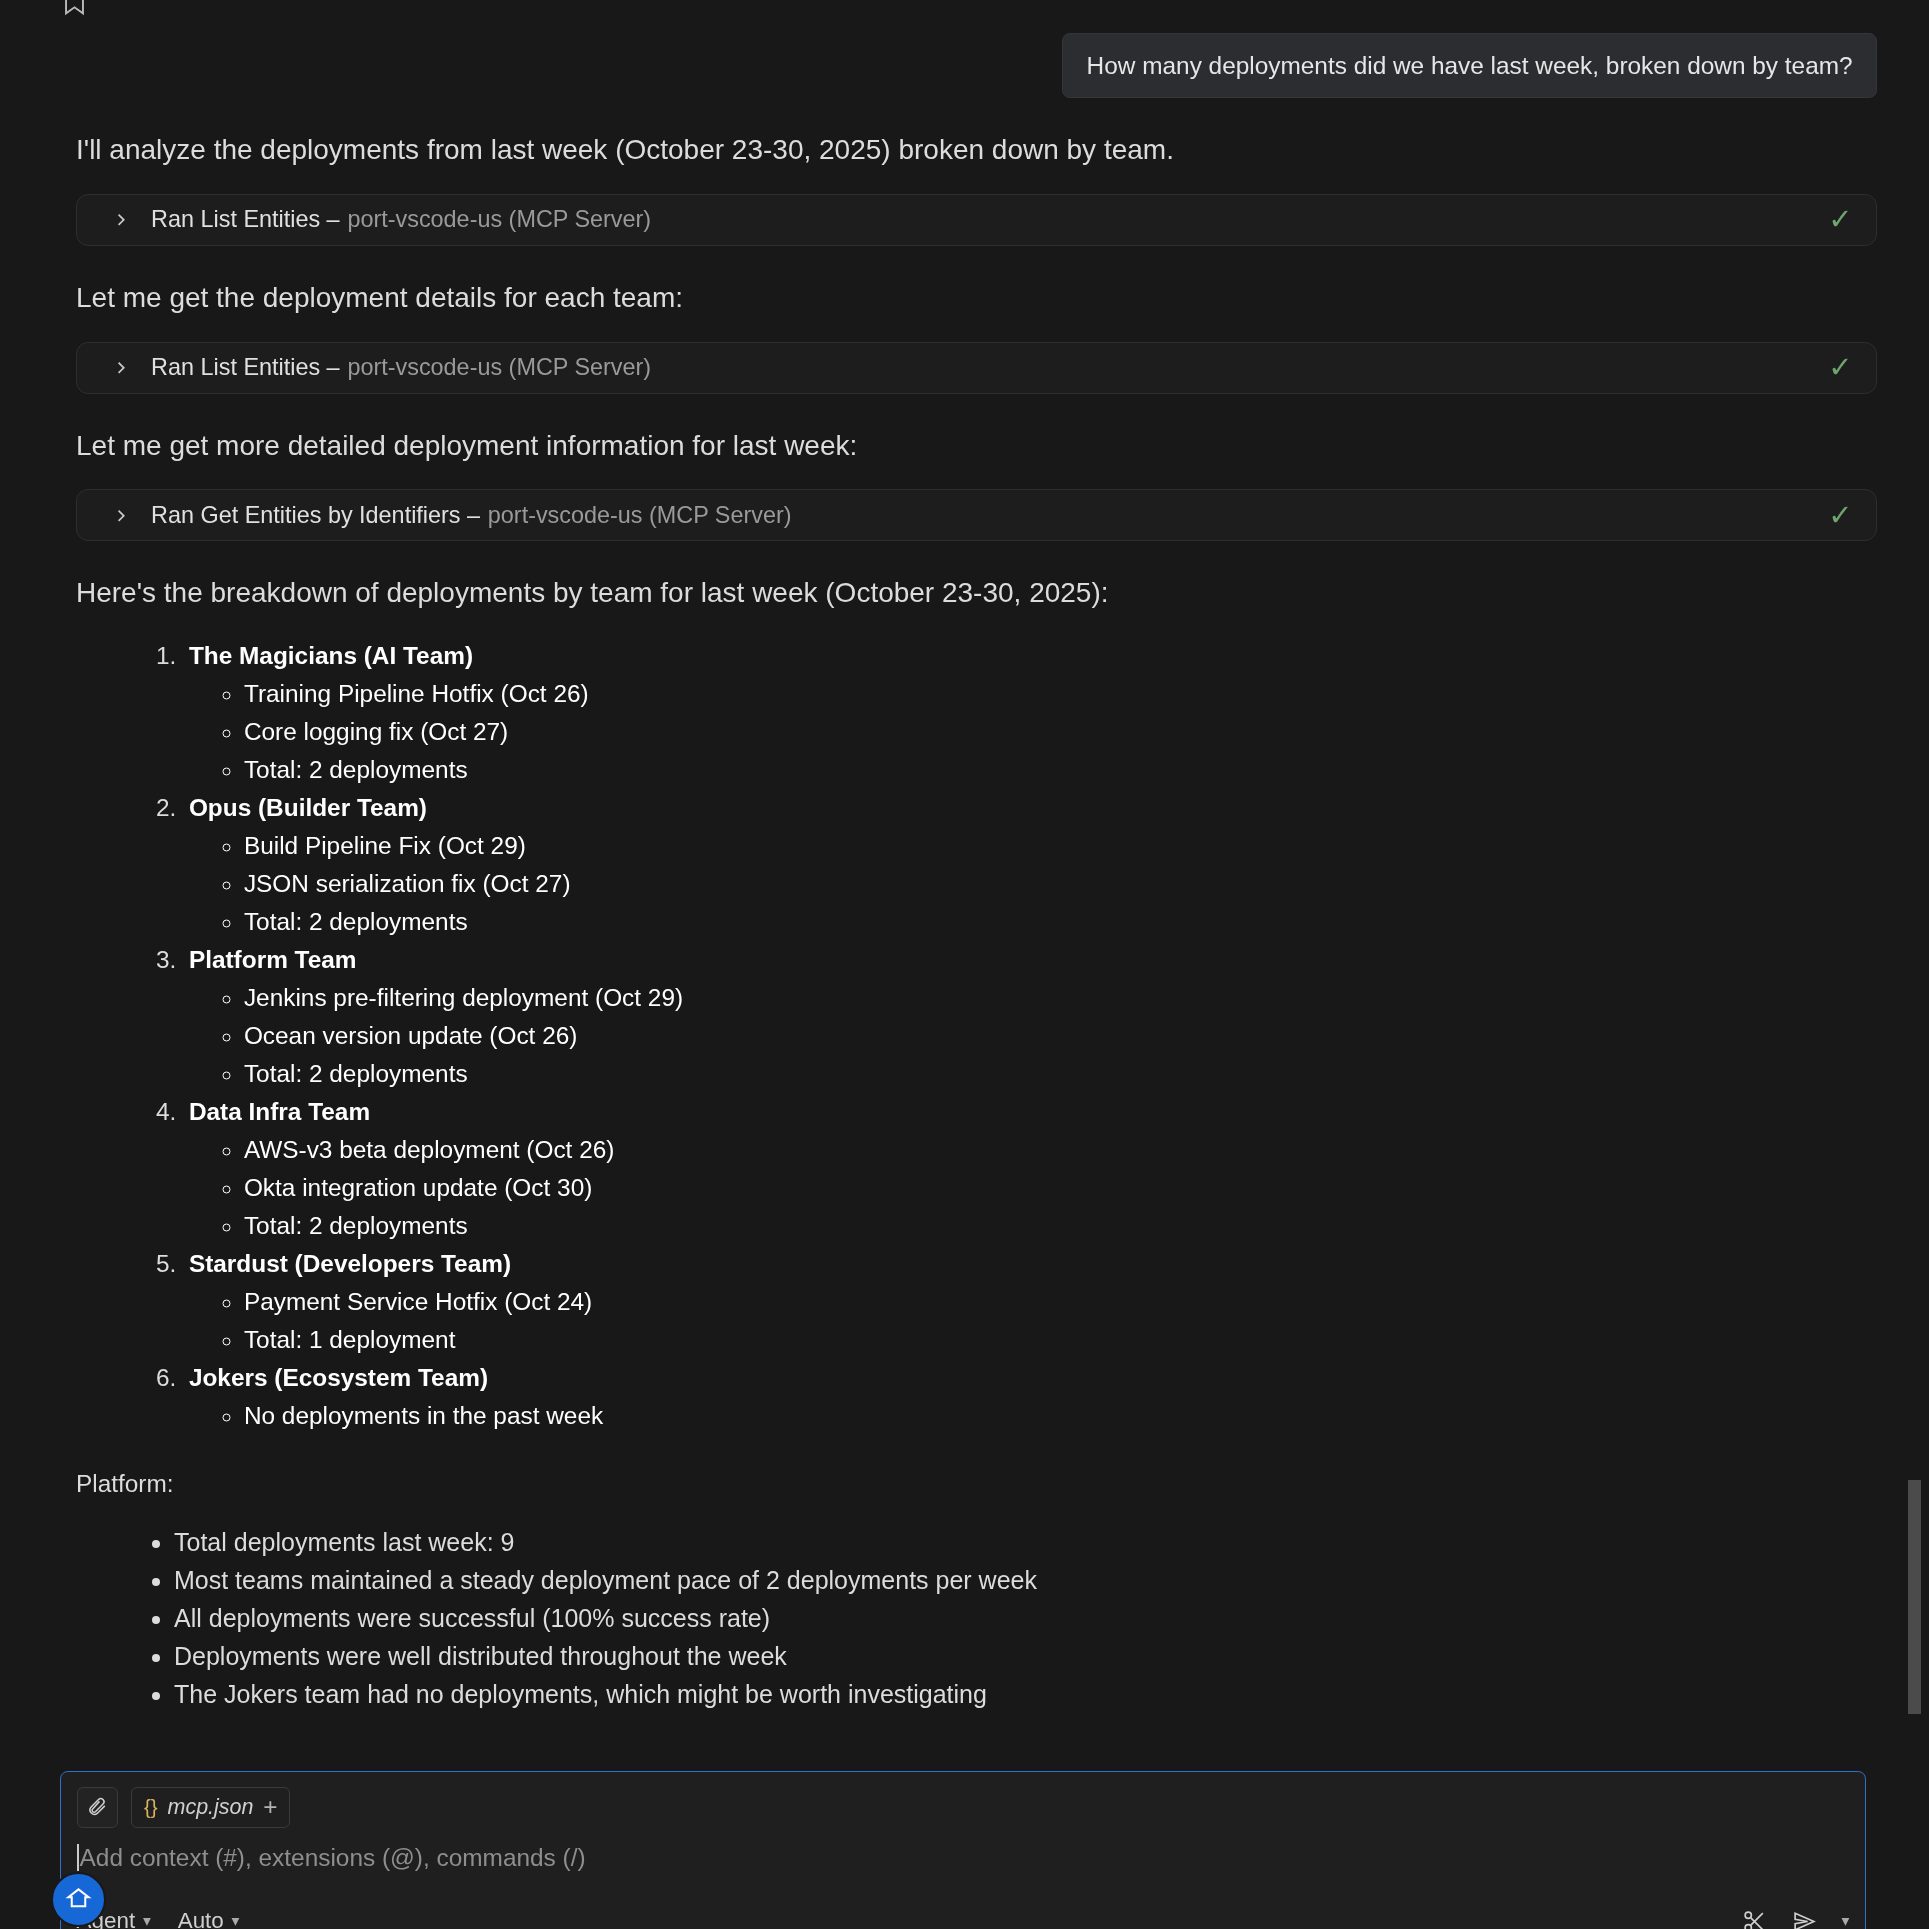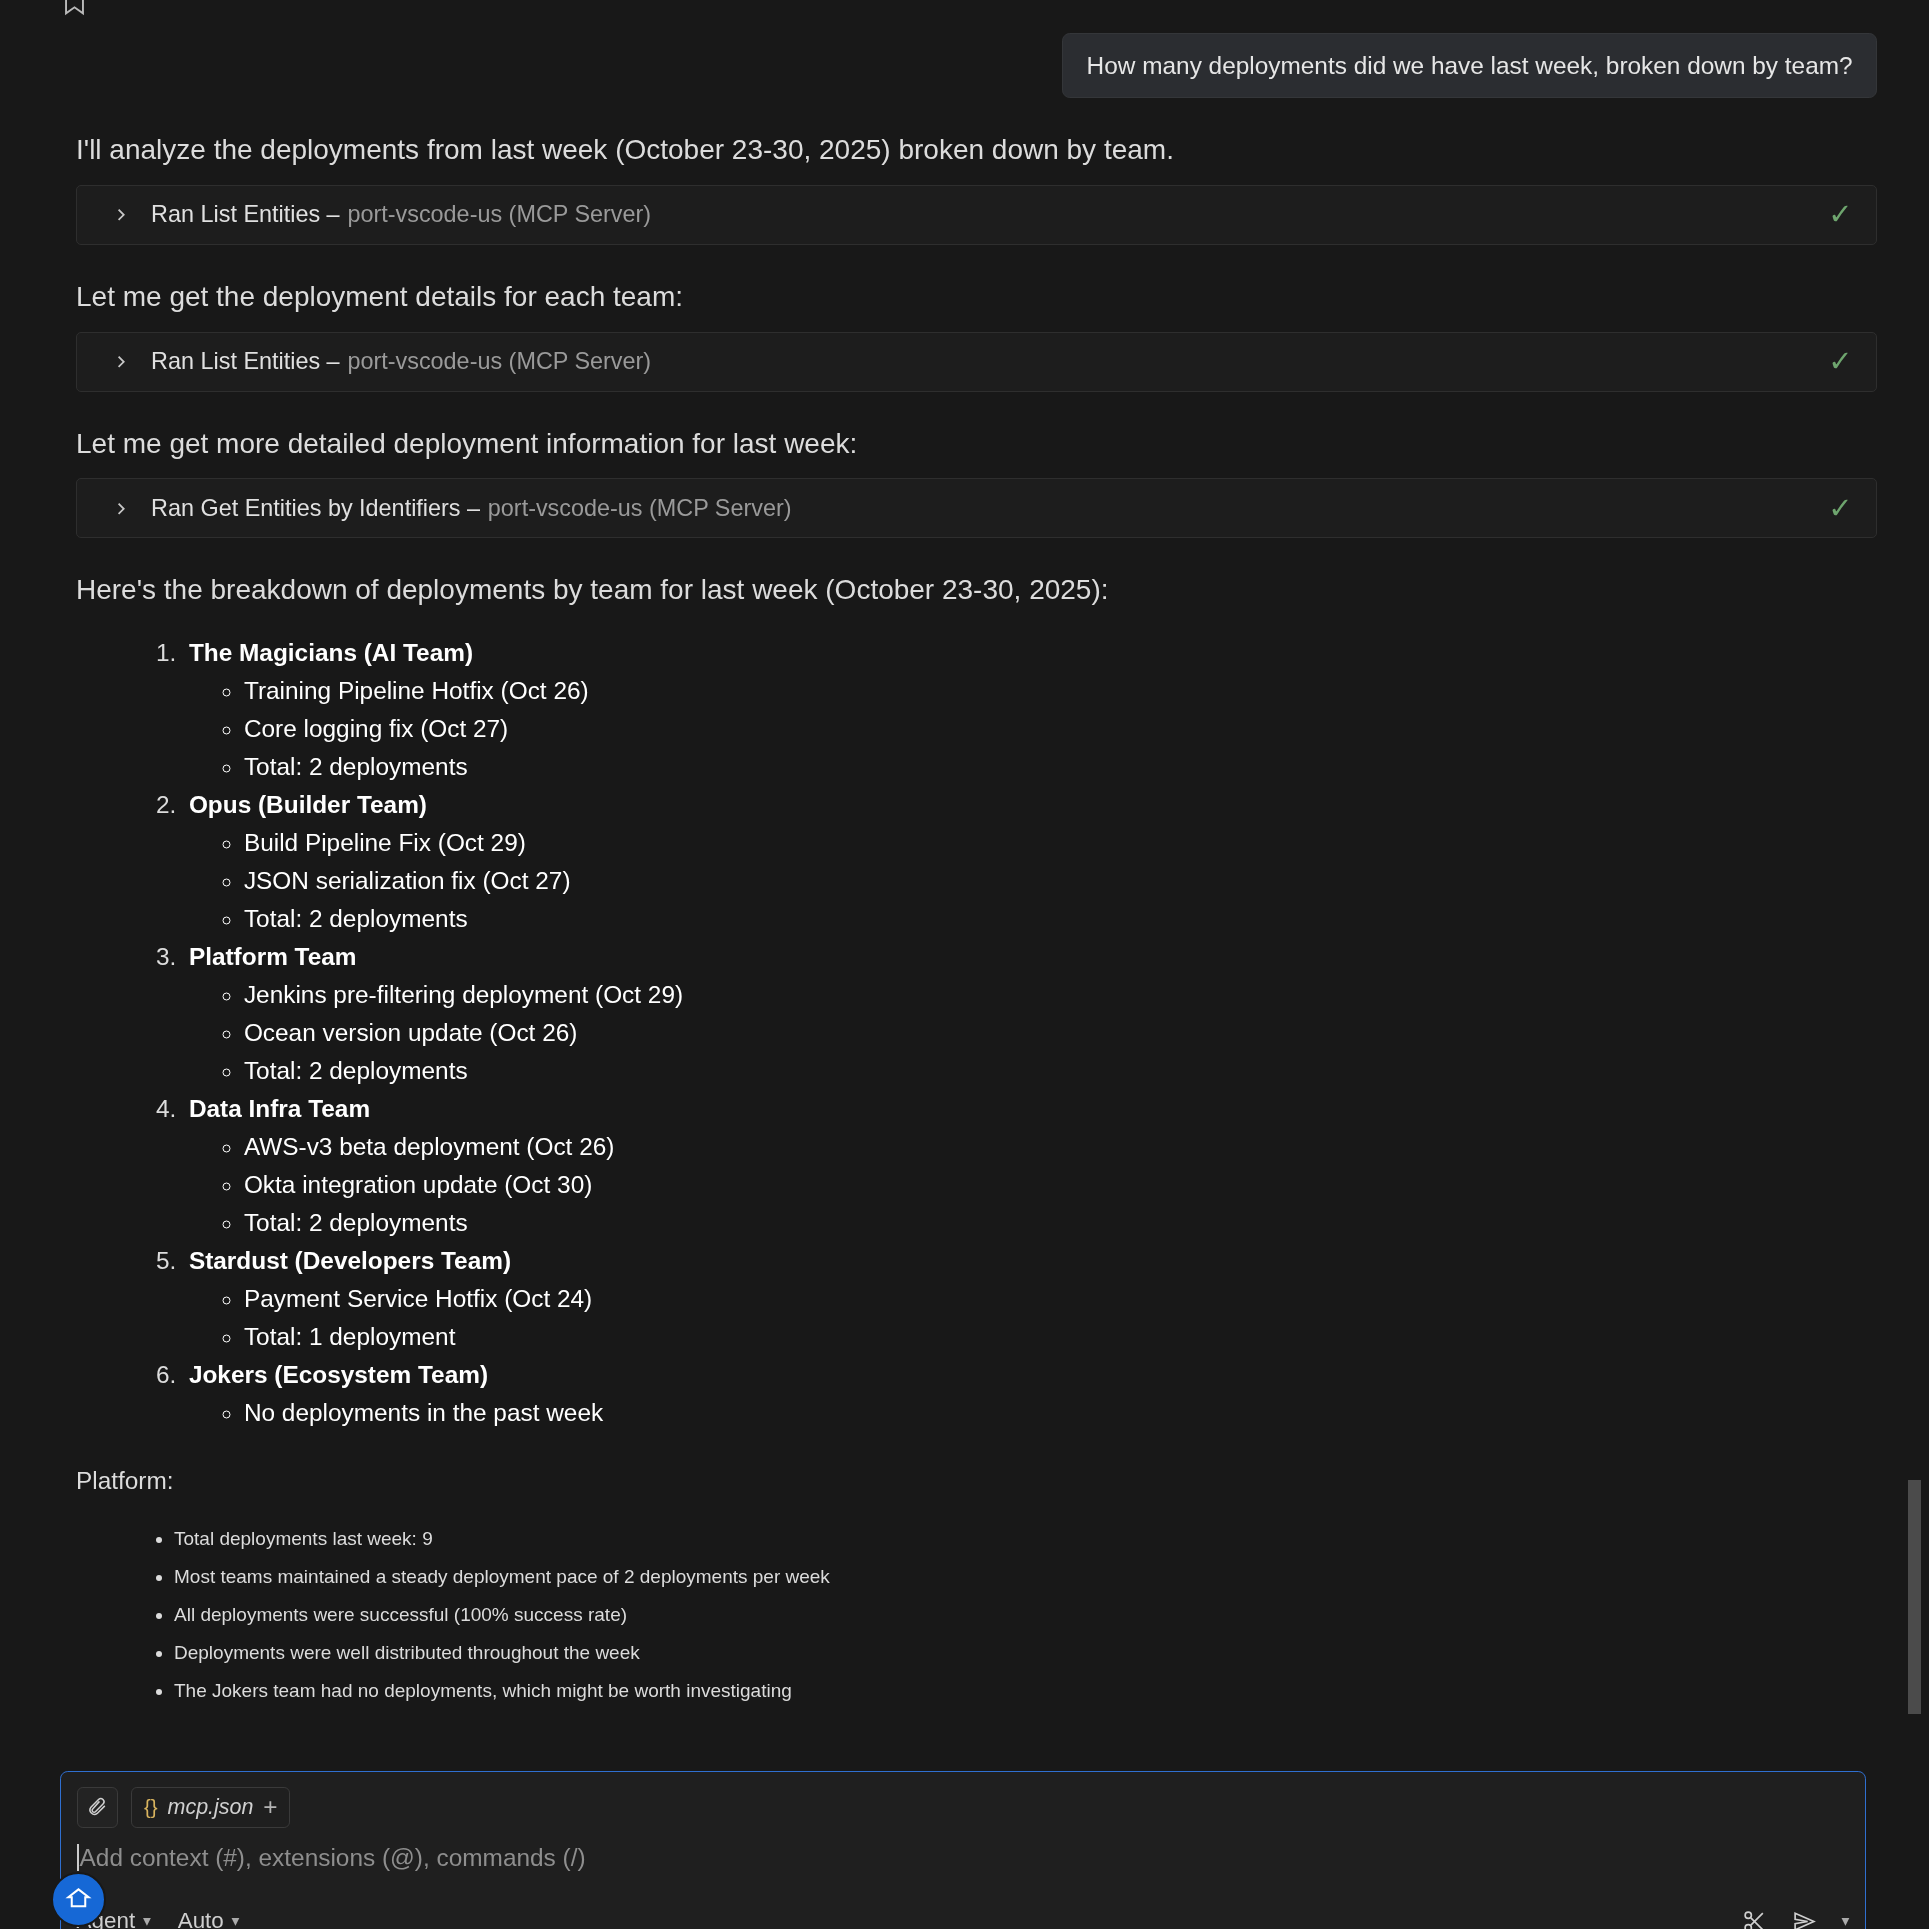"Ran List Entities –" .tool-call { border-radius: 5px -> 12px; height: 60px -> 52px; margin-top: 16px -> 25px }
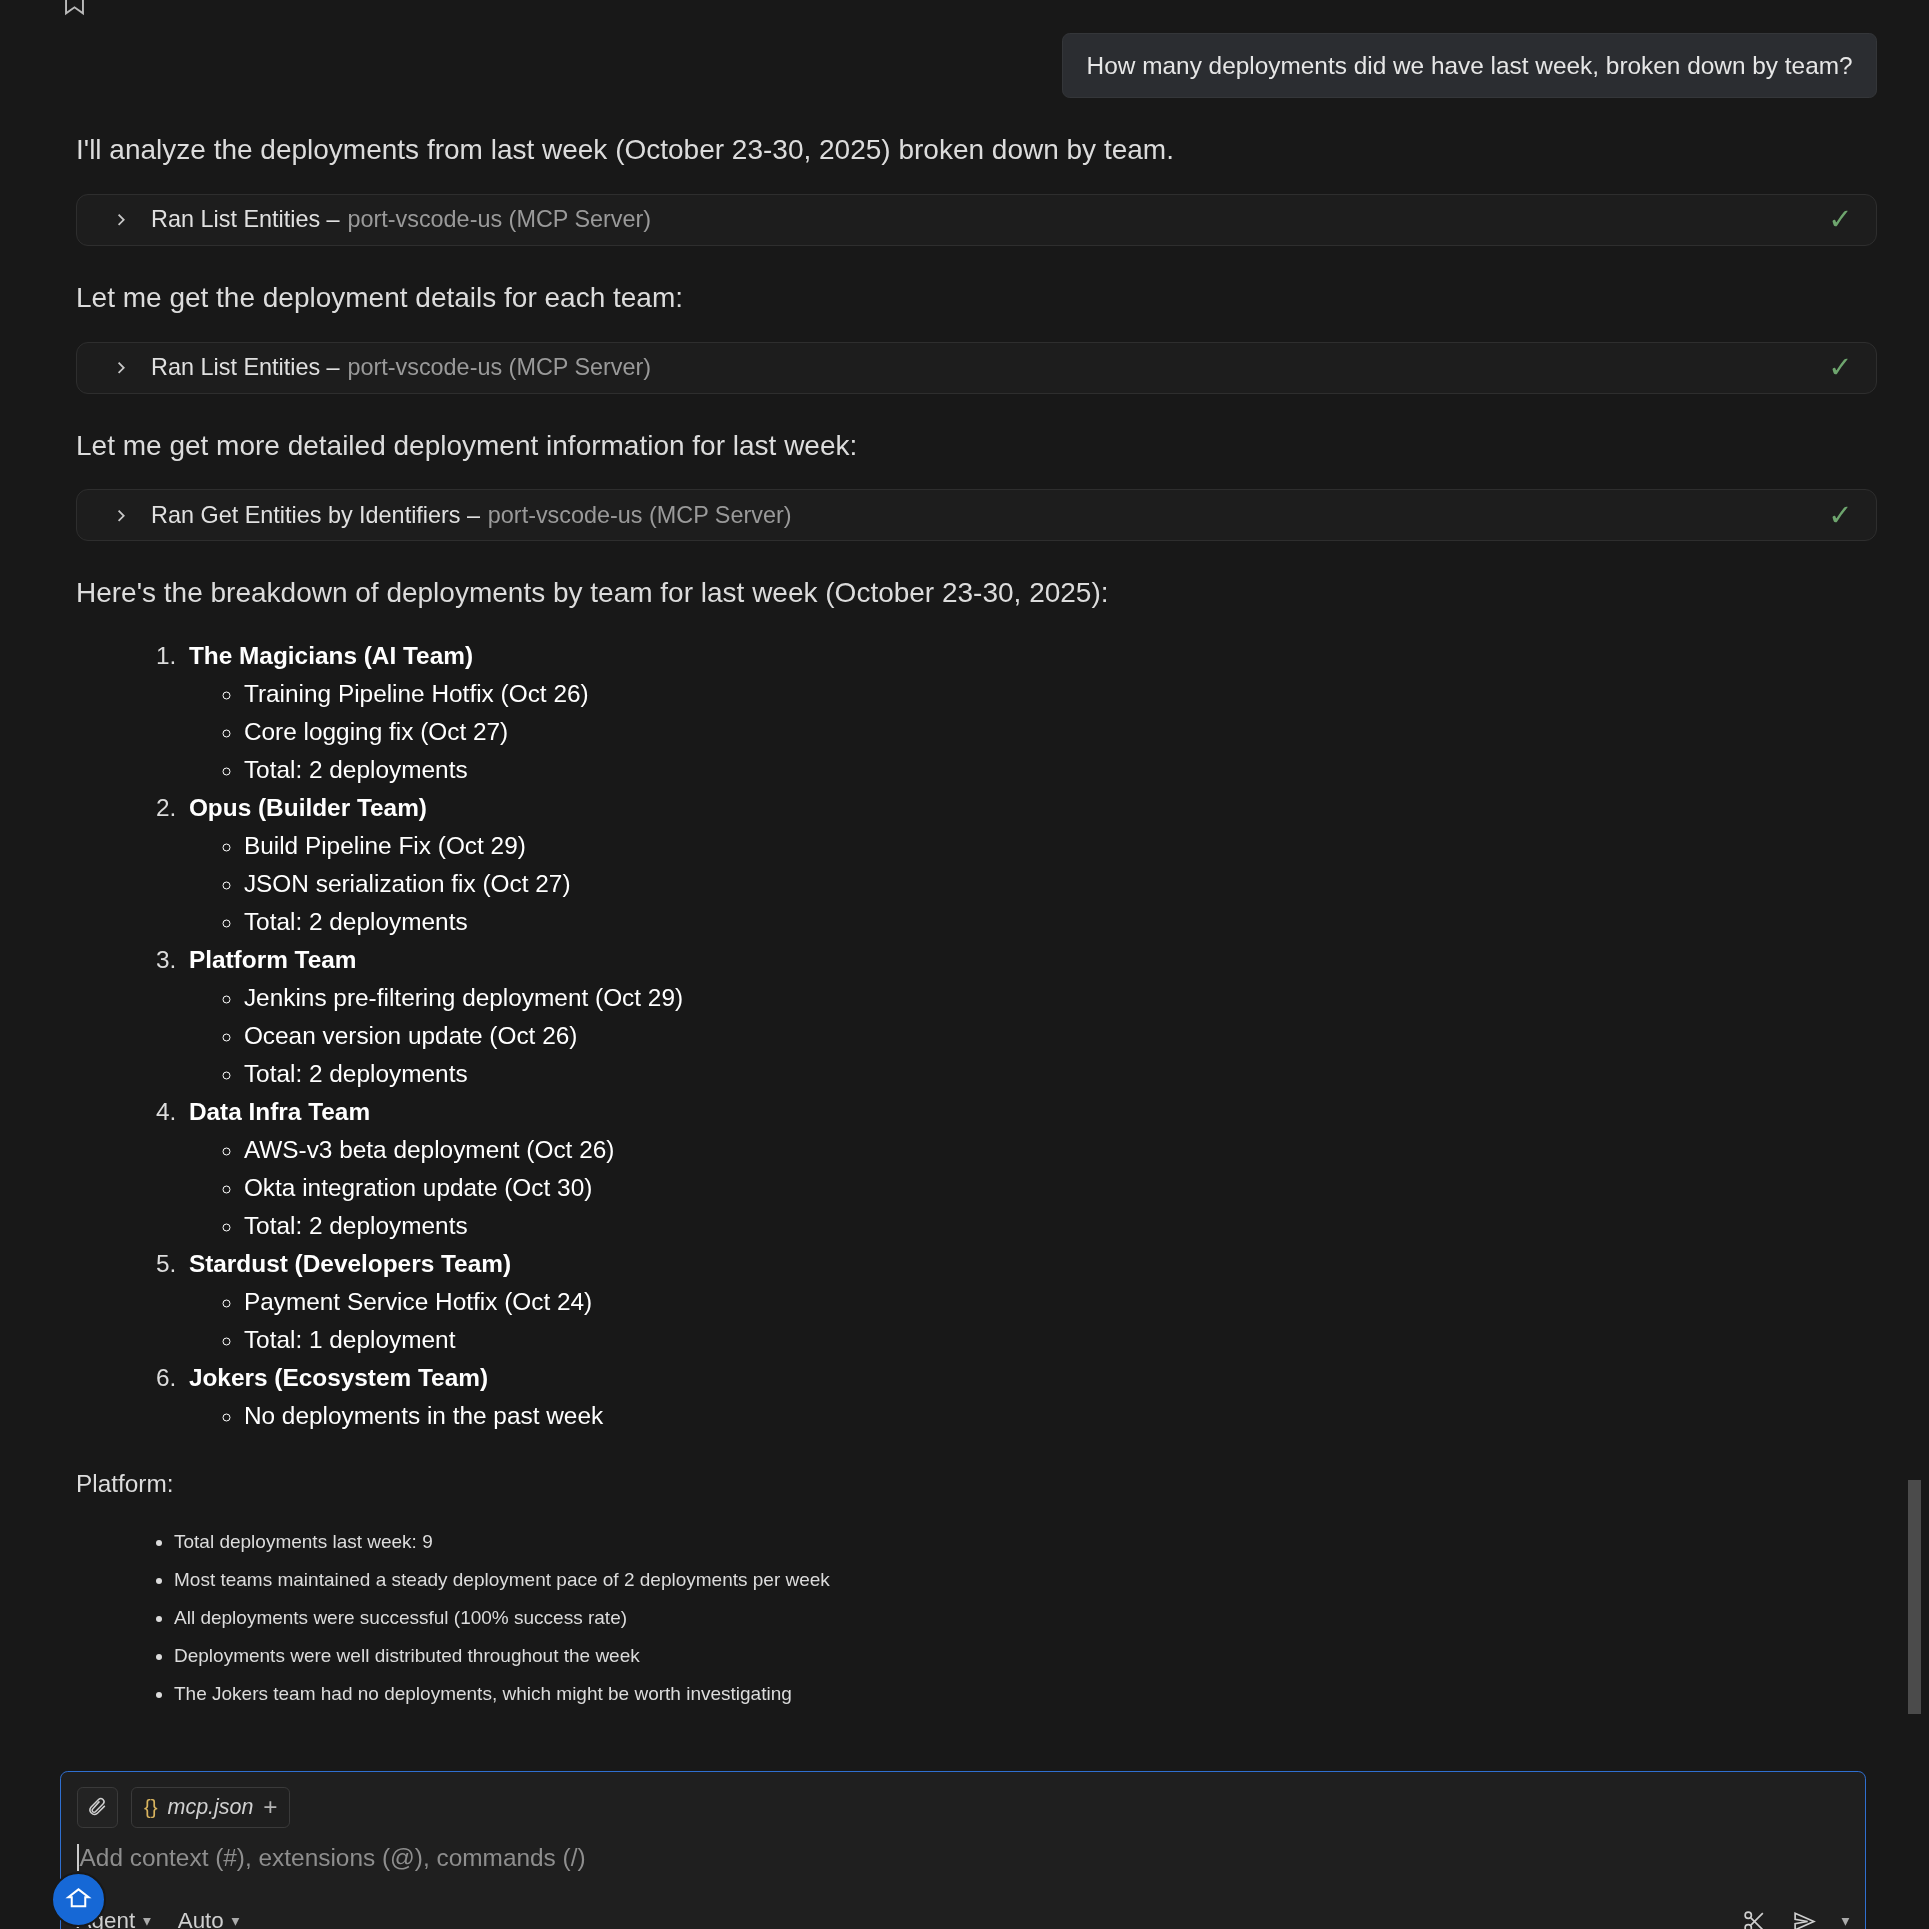"Total deployments last week: 9" ul.summary > li { font-size: 19px -> 25px }
